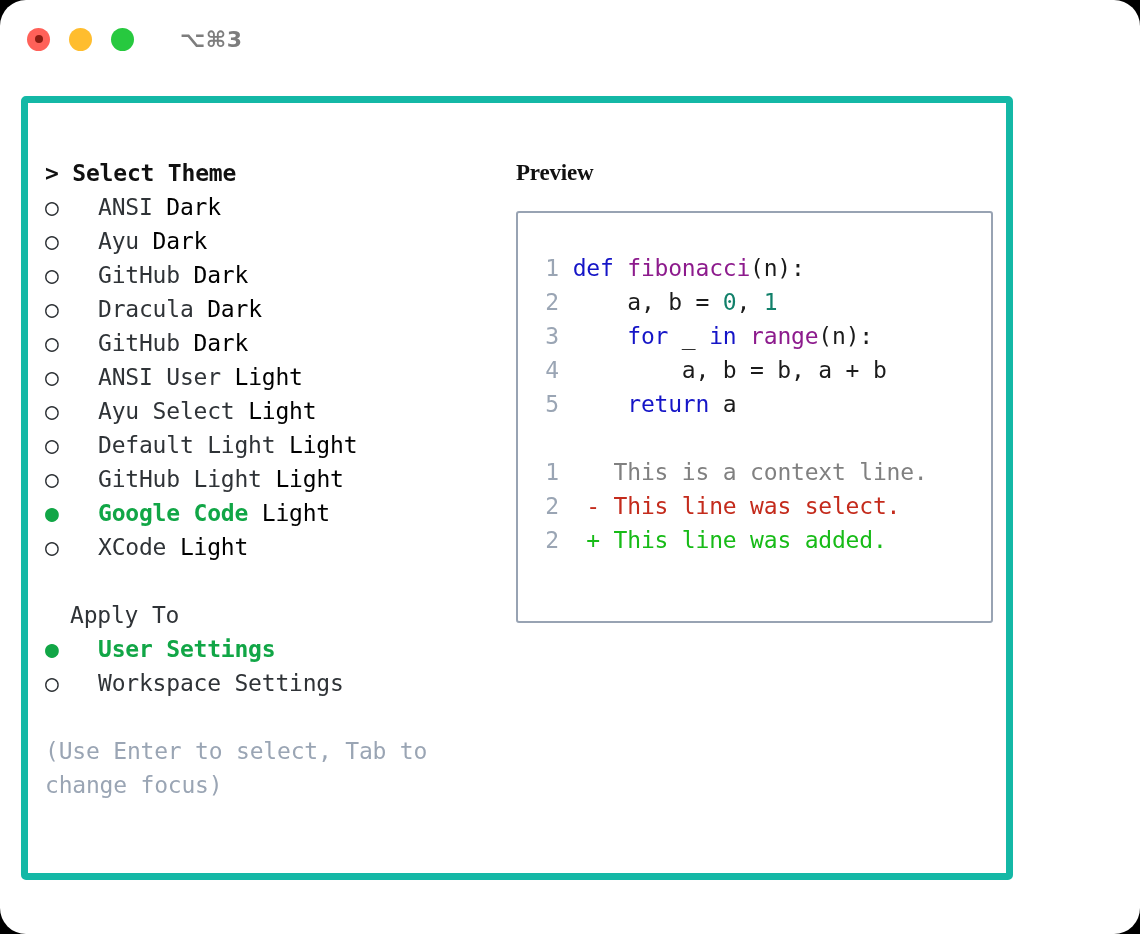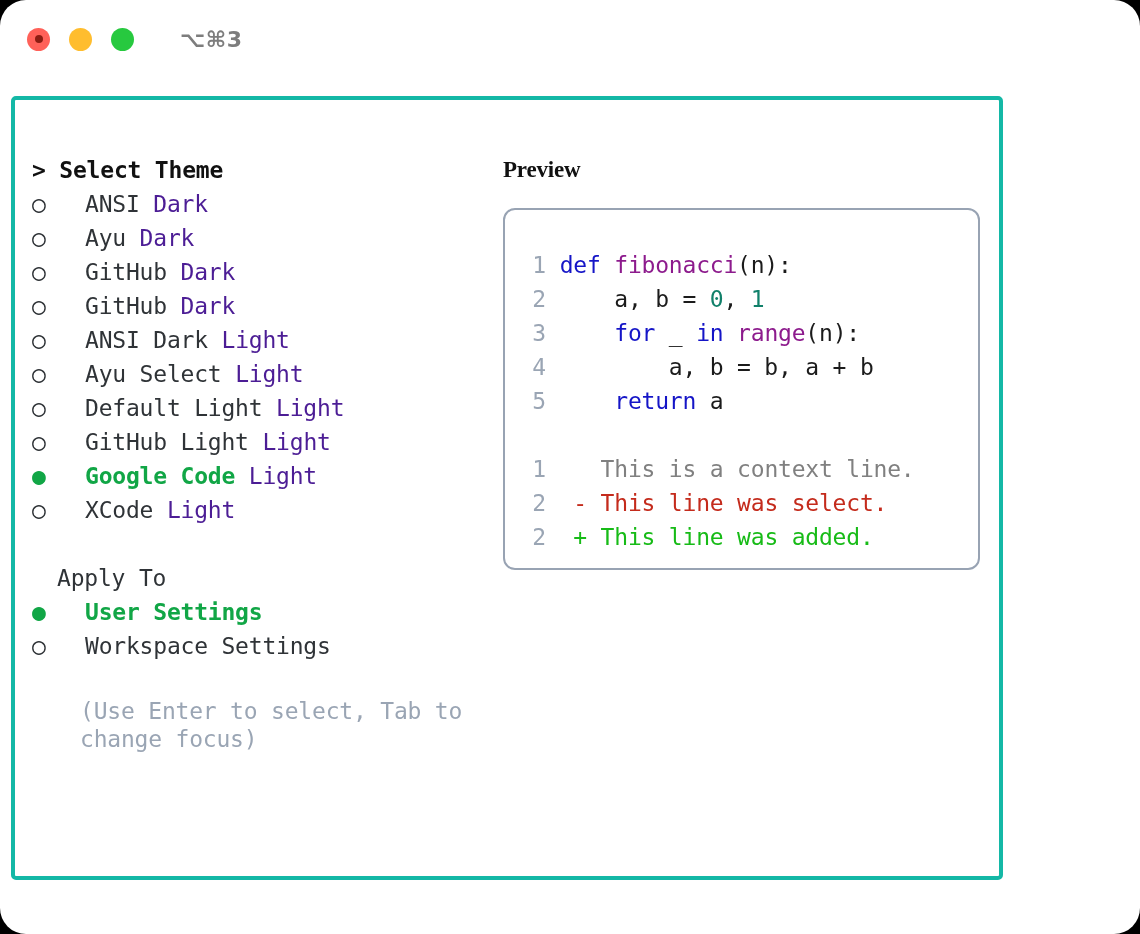"> Select Theme" #panel { border: 4px solid #14b8a6 -> 7px solid #14b8a6; left: 11px -> 21px }
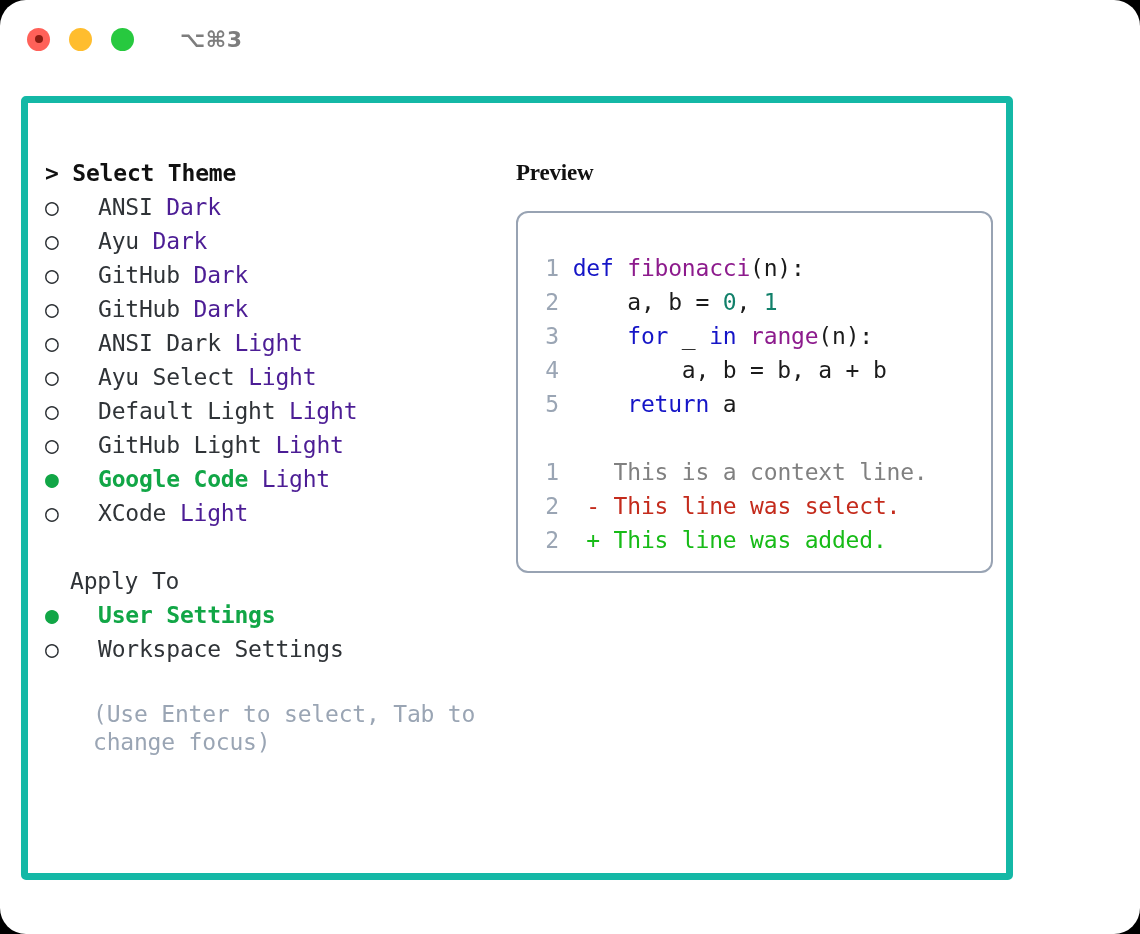"Dark" .opt-tag { color: #4c1d95 -> #000000 }
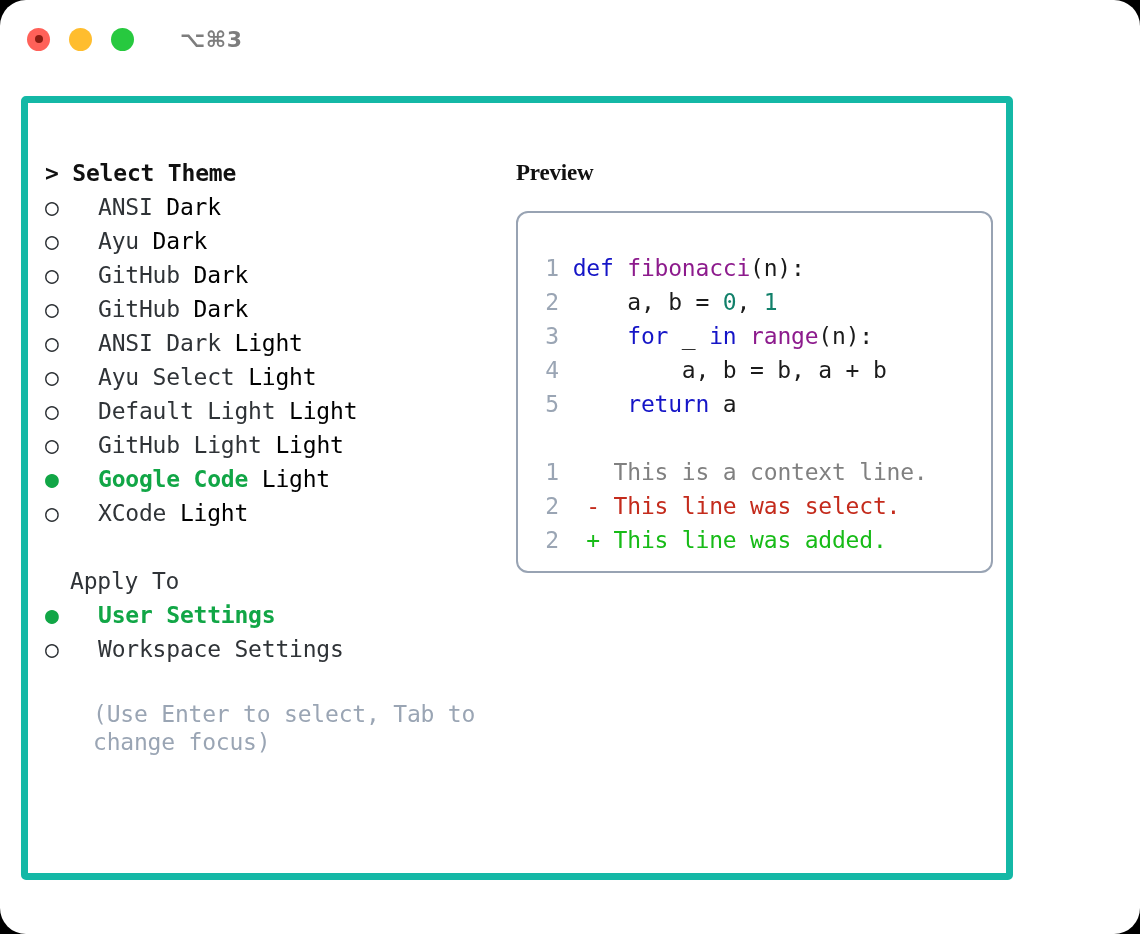"1 def fibonacci(n):" #code-box { border-radius: 12px -> 3px; height: 362px -> 412px }
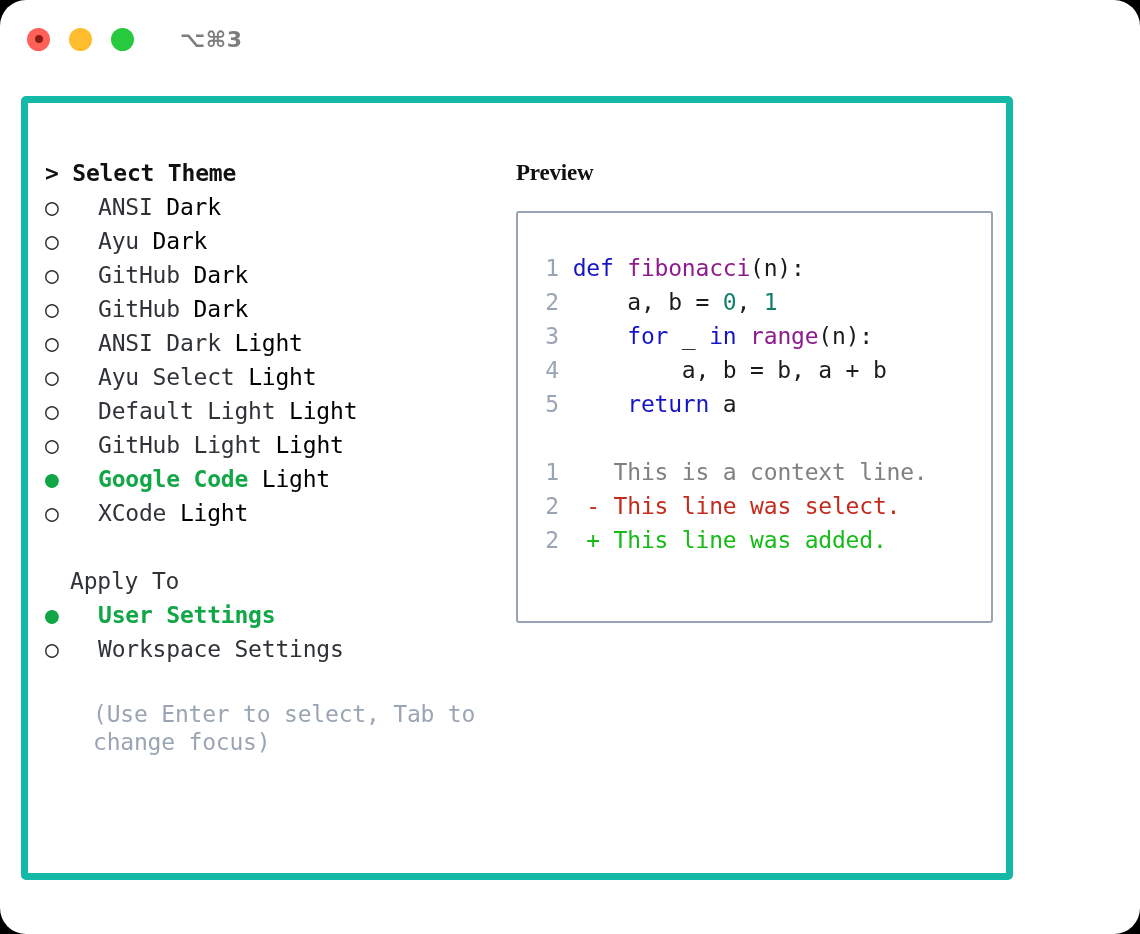"○ Dracula Dark" div.opt-row { html: none -> <div><span>○</span><span>Dracula</span><span> </span><span>Dark</span></div> }
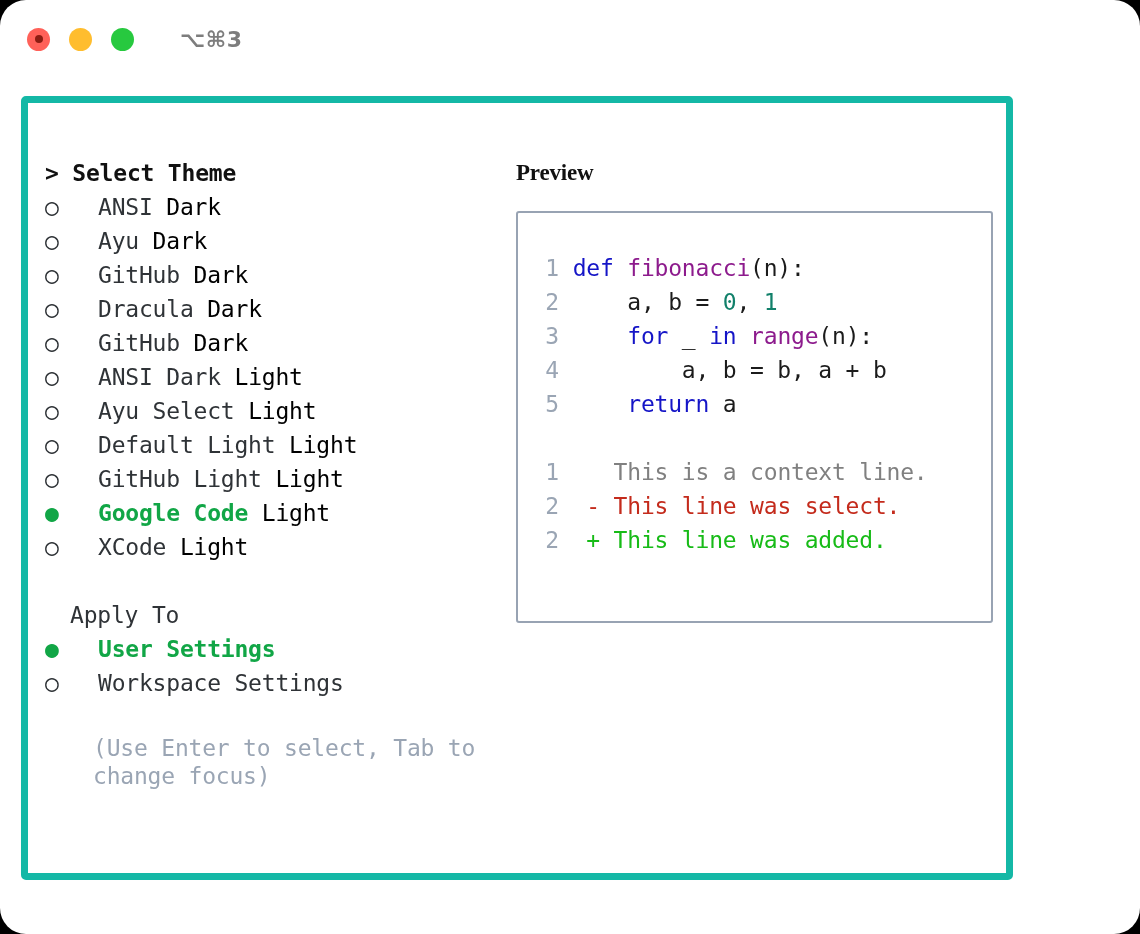"ANSI Dark" span.opt-label { text: Dark -> User }
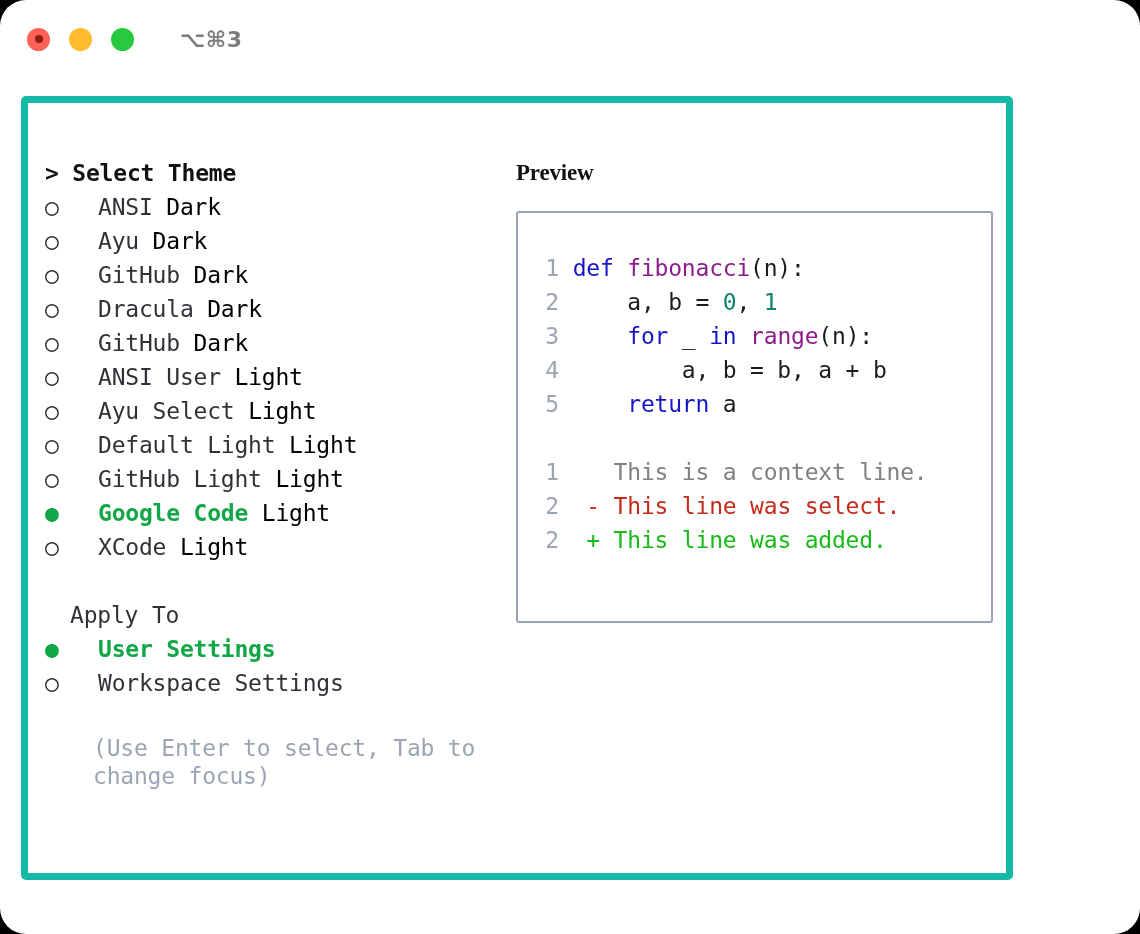"(Use Enter to select, Tab" #hint { line-height: 28px -> 34px; margin-left: 48px -> none }
